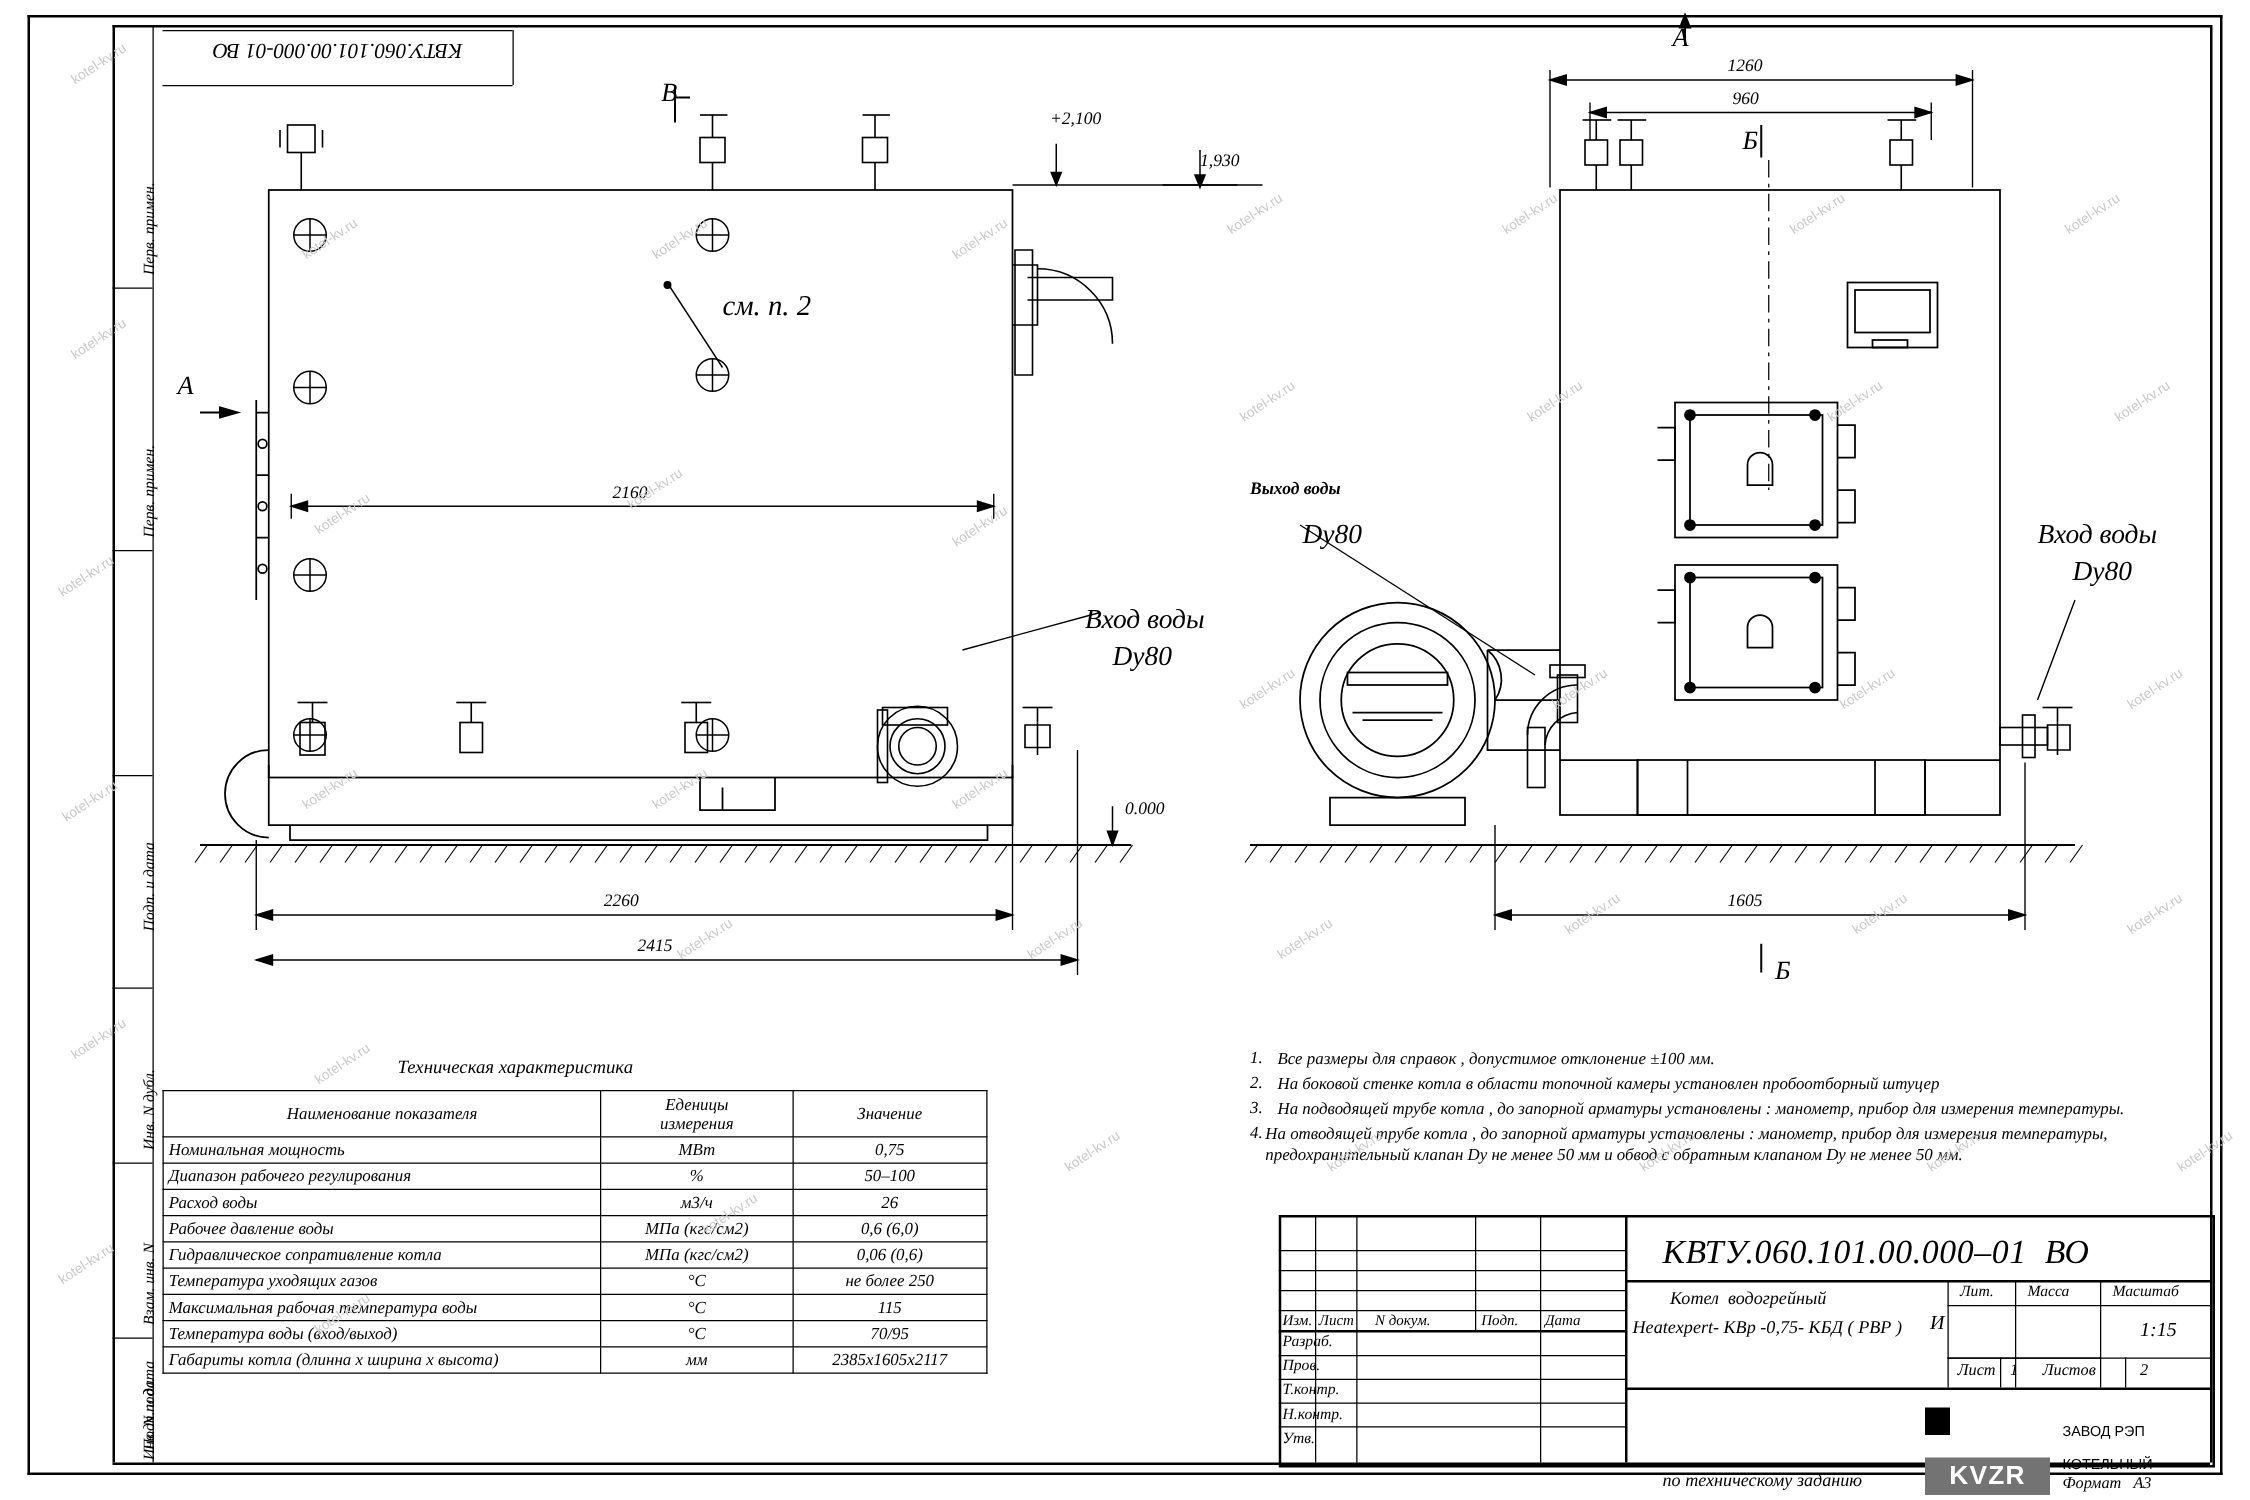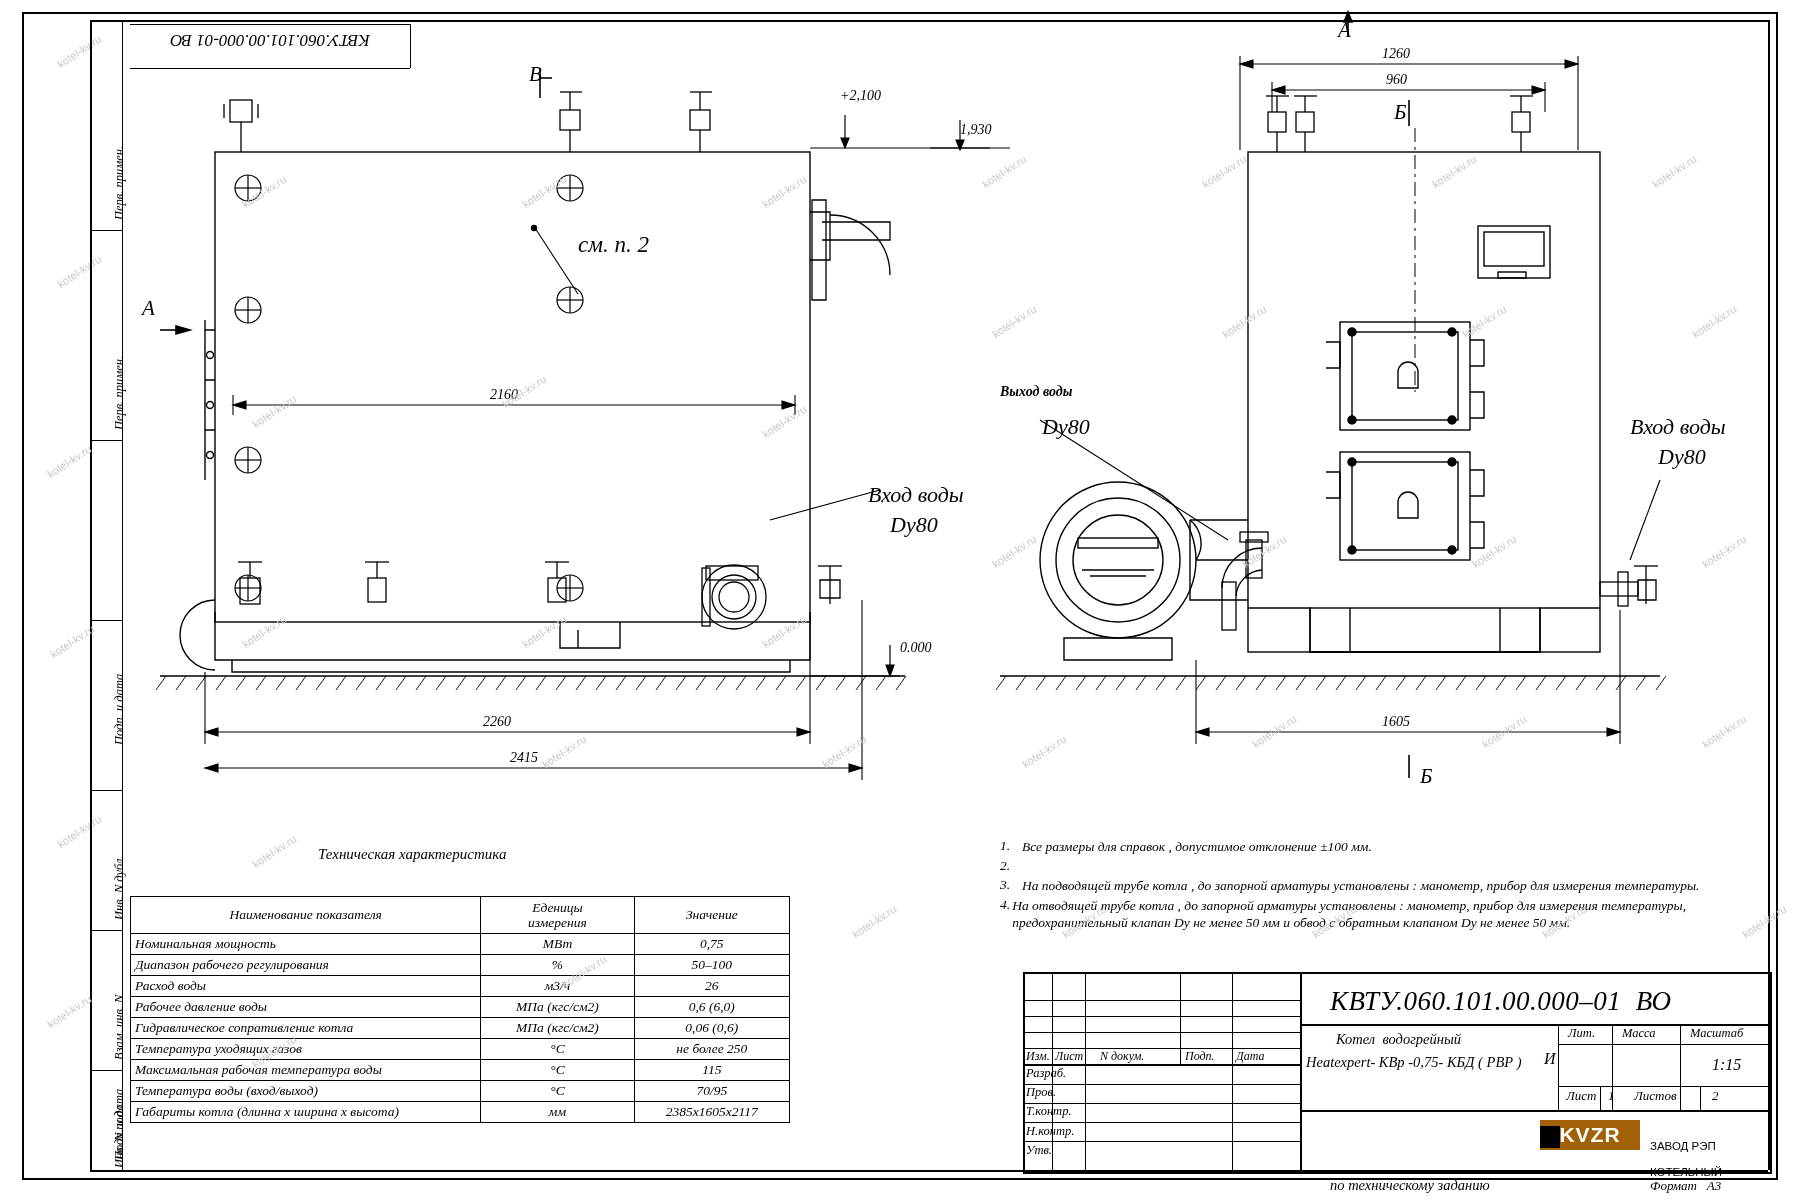"На боковой стенке котла в" span { html: none -> <span>На боковой стенке котла в области топочной камеры установлен пробоотборный штуцер</span> }
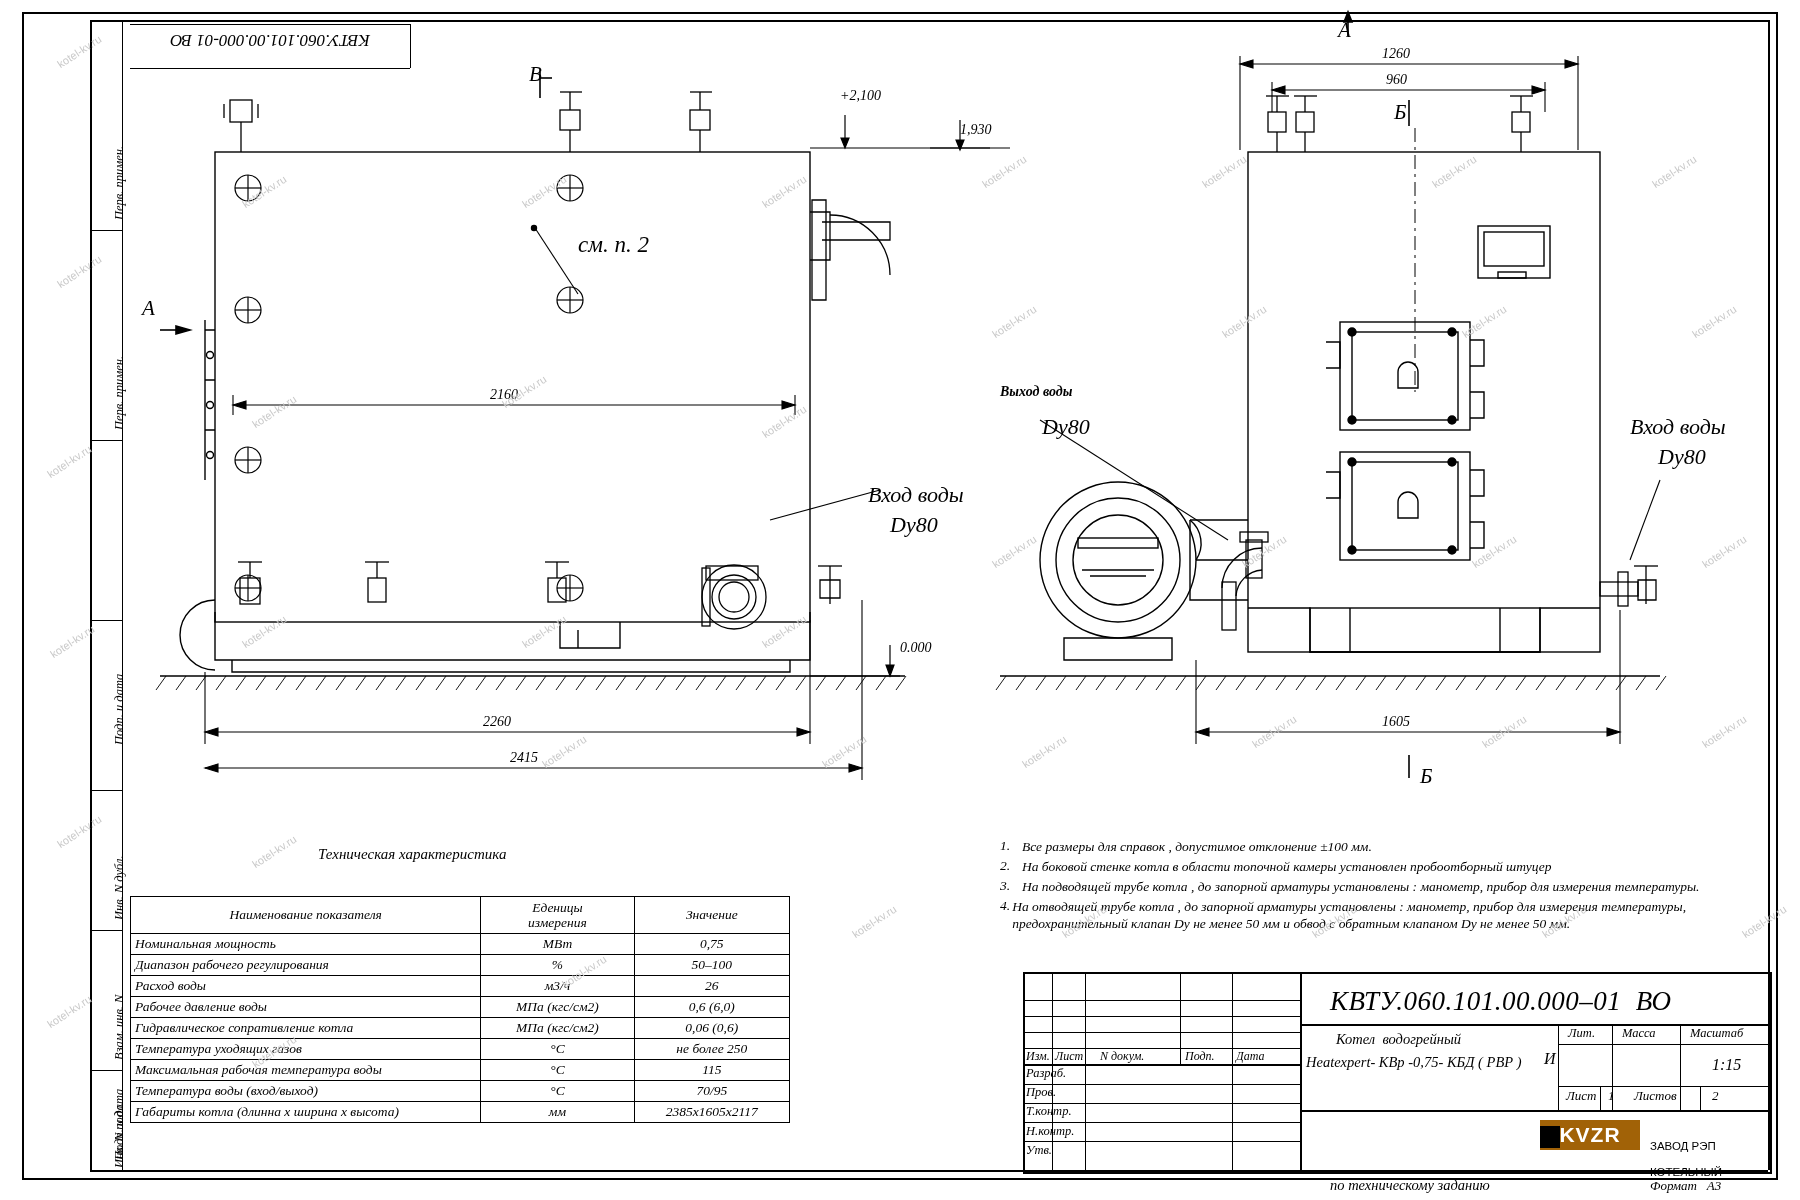"Наименование показателя" table { margin-top: 24px -> none }
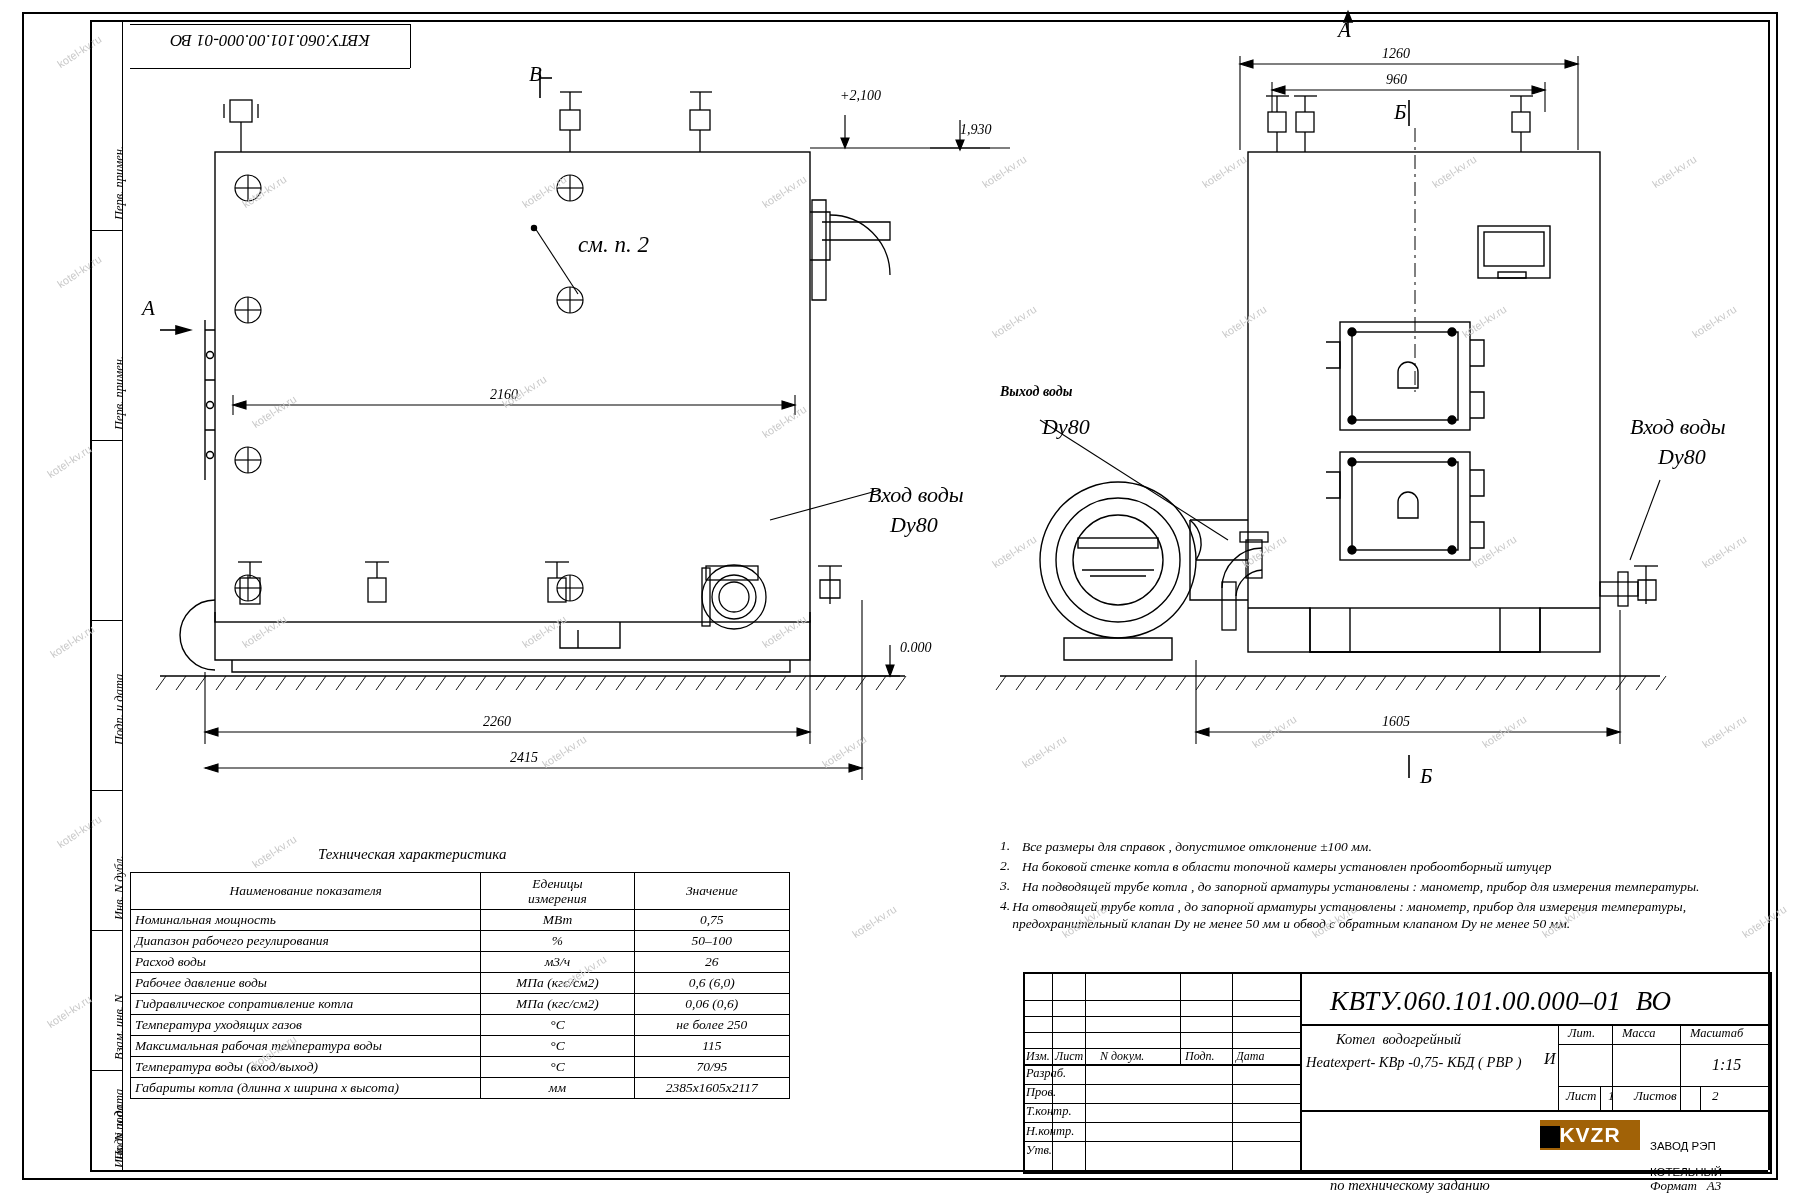"KVZR" div { background: #a16207 -> #737373; top: 1120px -> 1166px }
